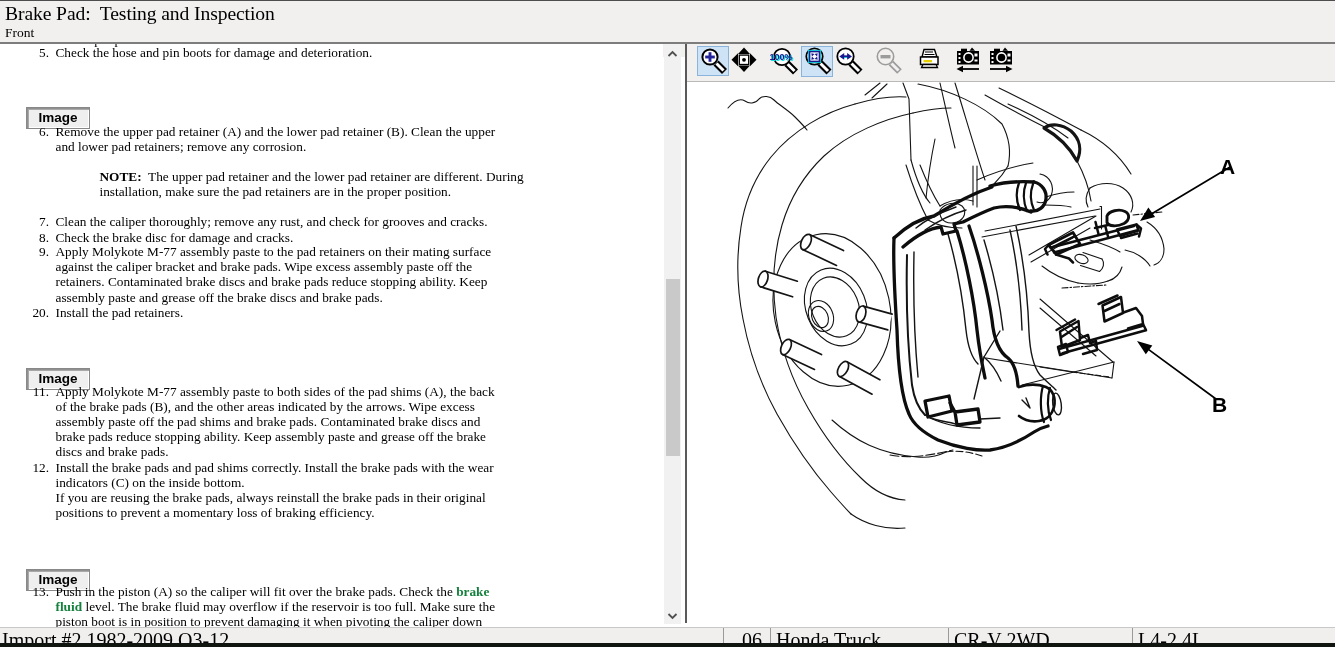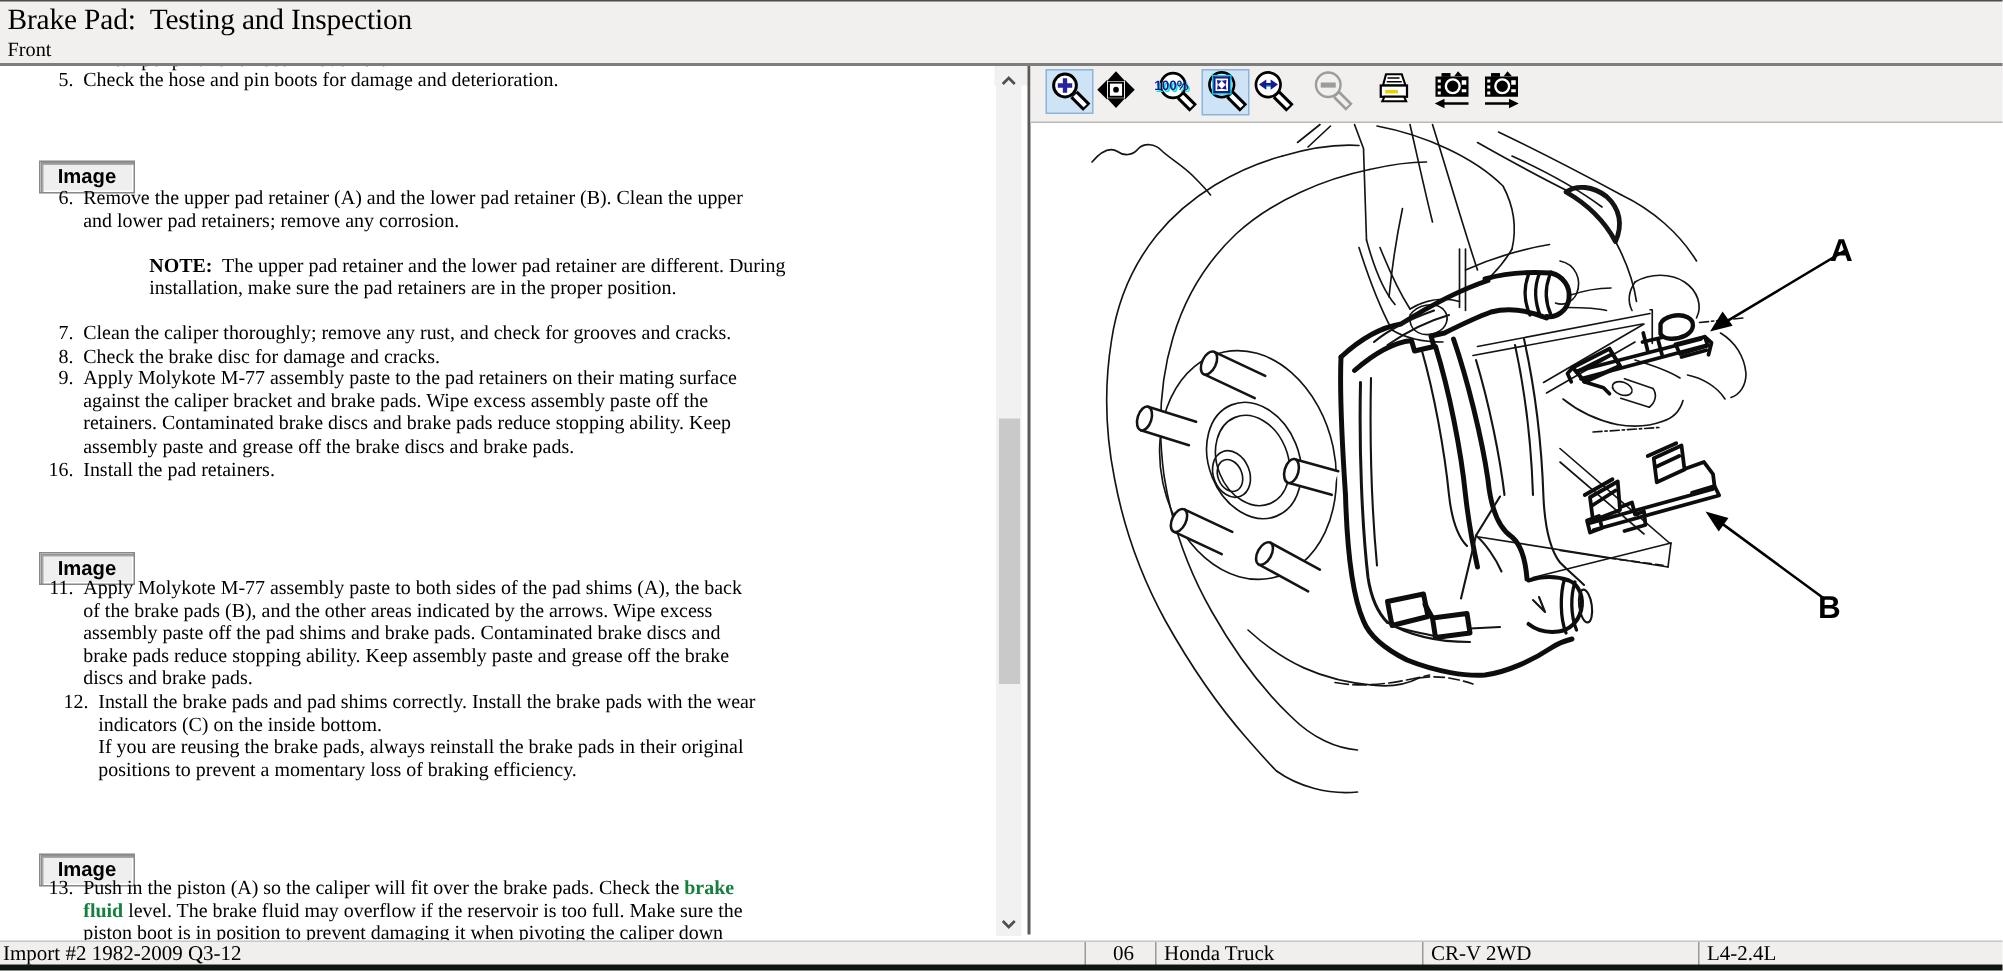"16." span.num { text: 16 -> 20 }
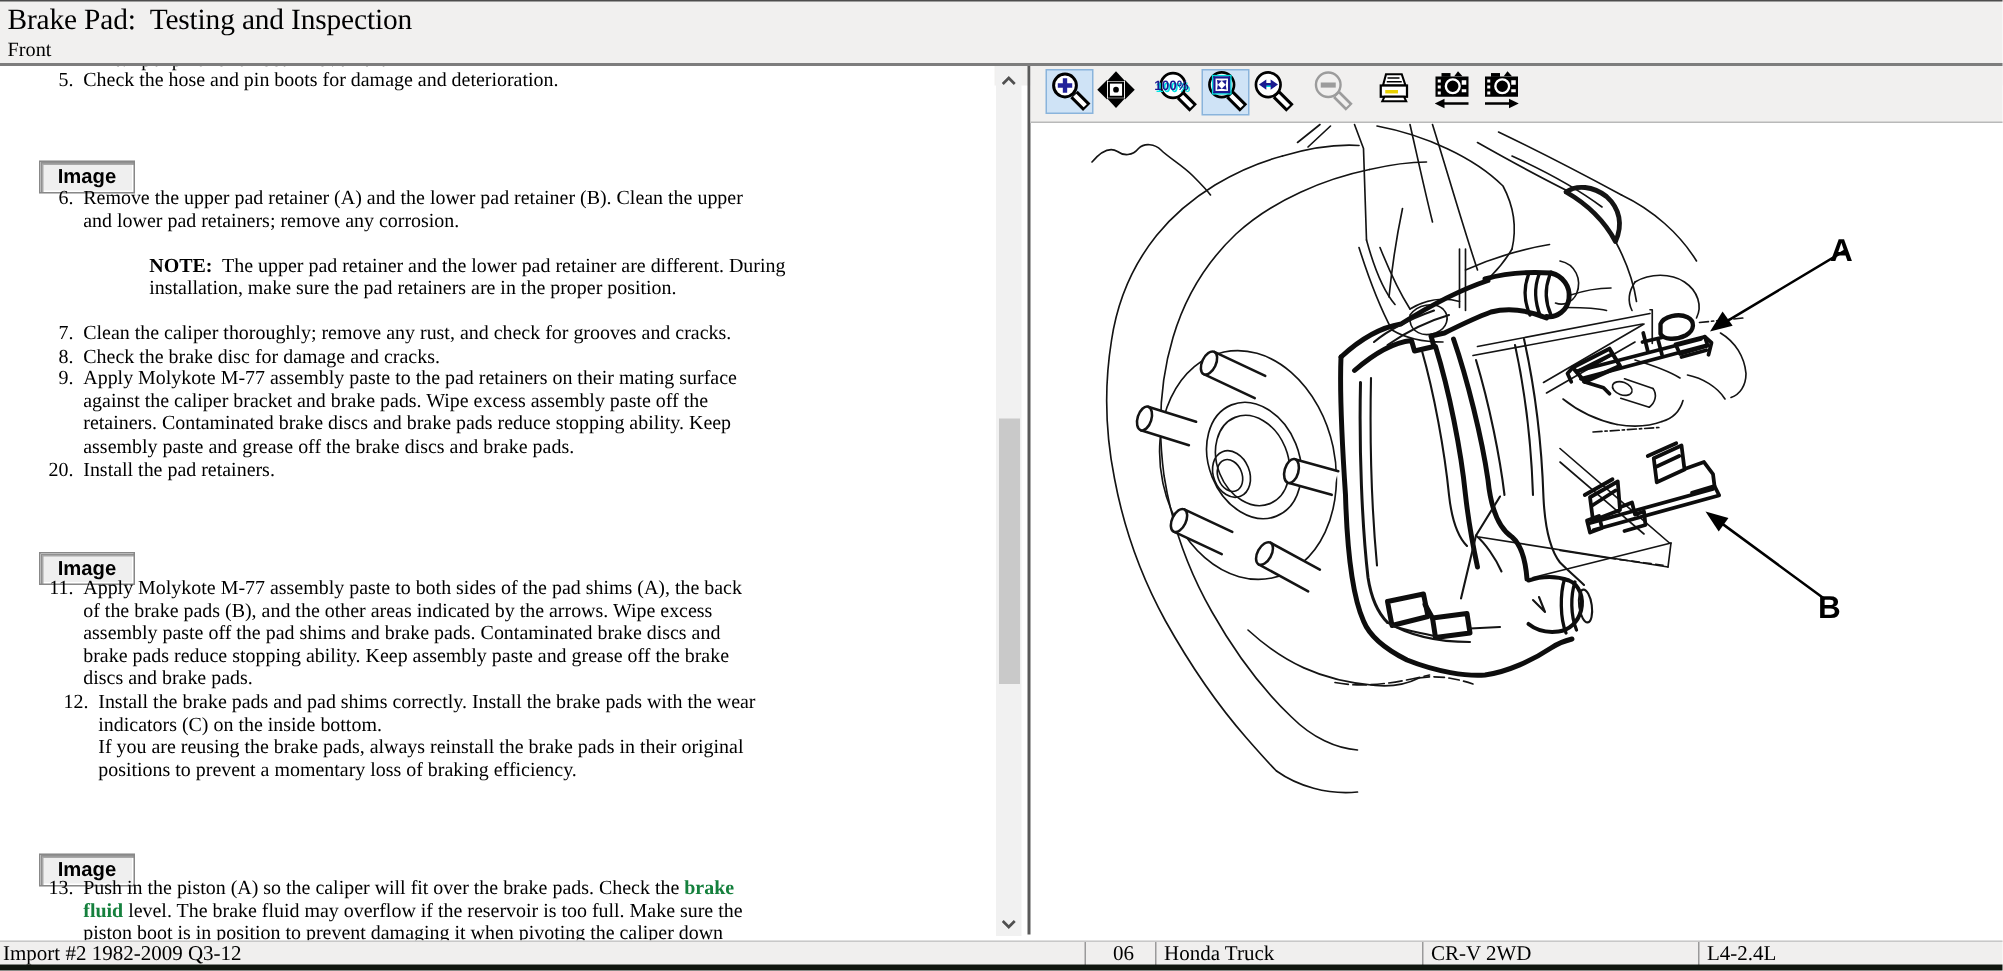"12." div.item { margin-left: 10px -> none }
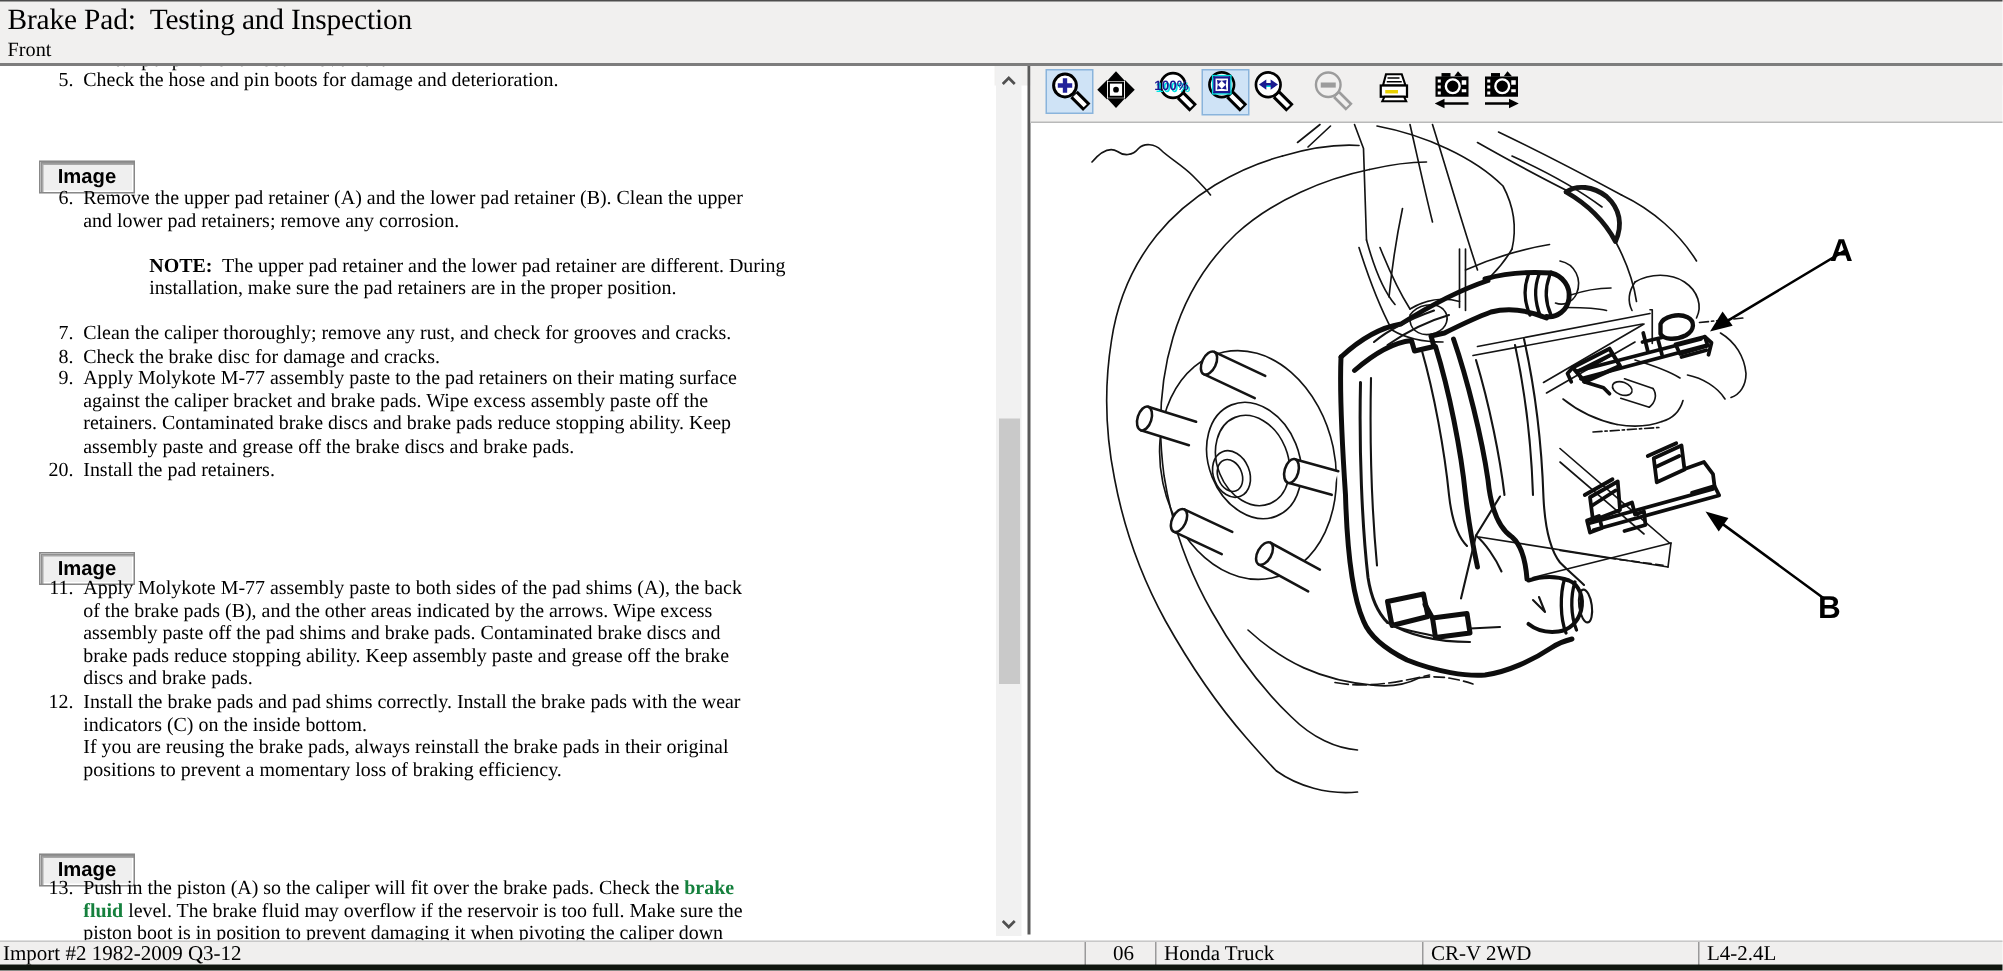"Import #2 1982-2009 Q3-12" #statusbar { font-size: 14px -> 20px }
